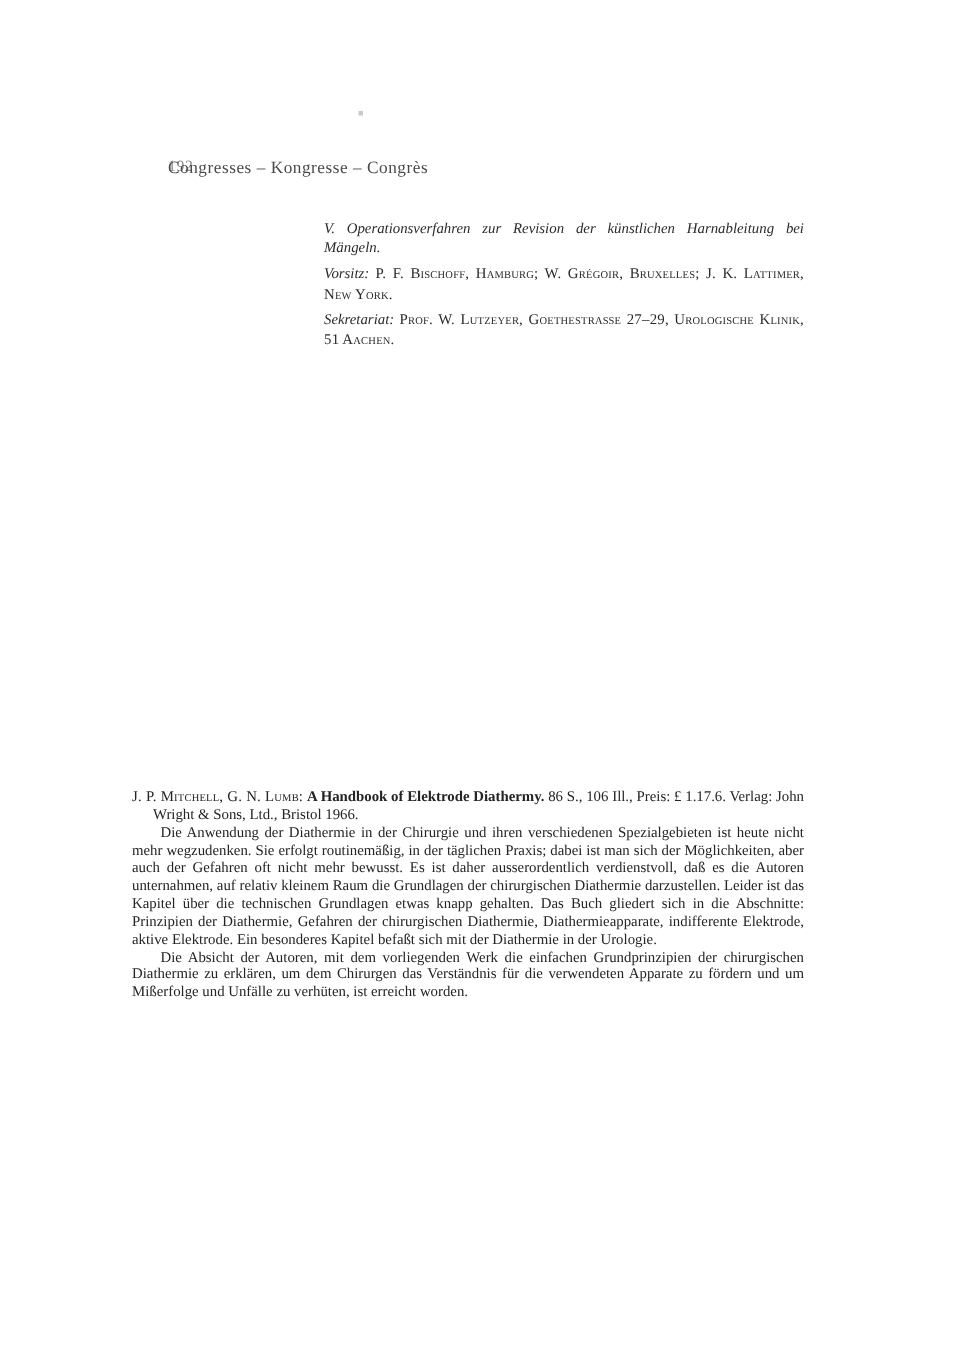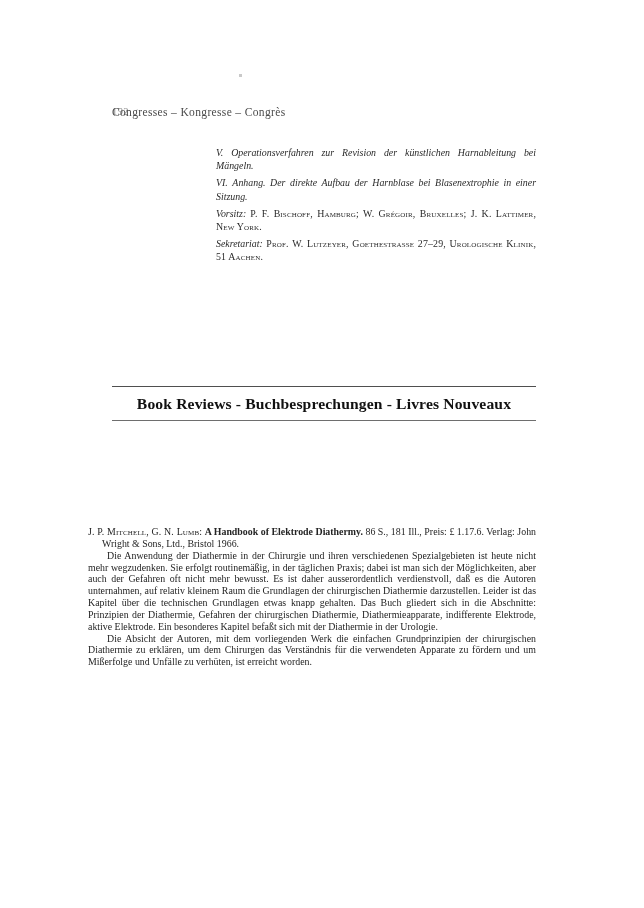"VI. Anhang. Der direkte Aufbau" p { html: <p> <span>VI.</span> <span>Anhang. Der direkte Aufbau der Harnblase bei Blasenextrophie in einer Sitzung.</span> </p> -> none }
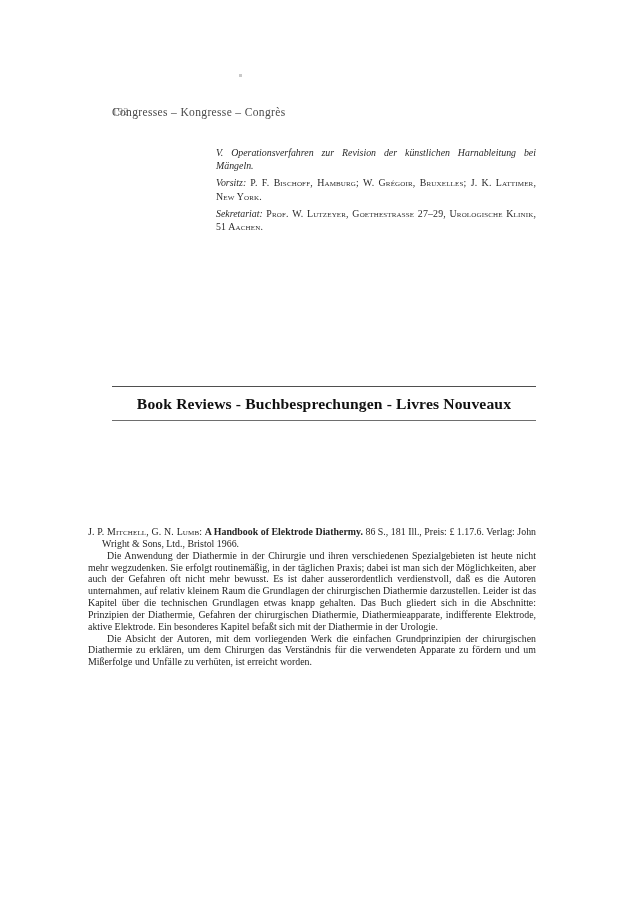"Book Reviews - Buchbesprechungen -" div.reviews-head { html: <div> <div></div> <div>Book Reviews - Buchbesprechungen - Livres Nouveaux</div> <div></div> </div> -> none }
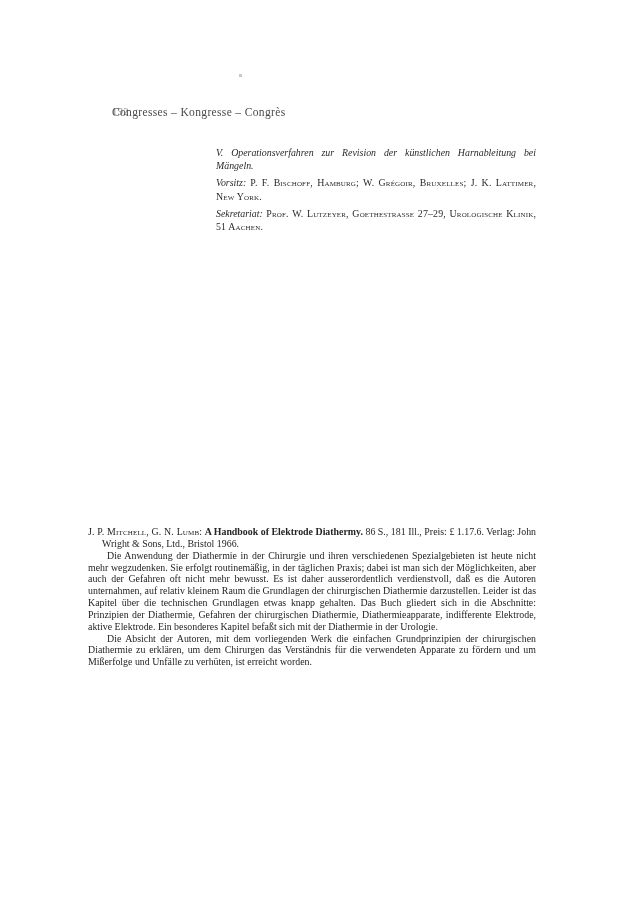"86 S., 181 Ill., Preis:" span { text: 181 -> 106 }
